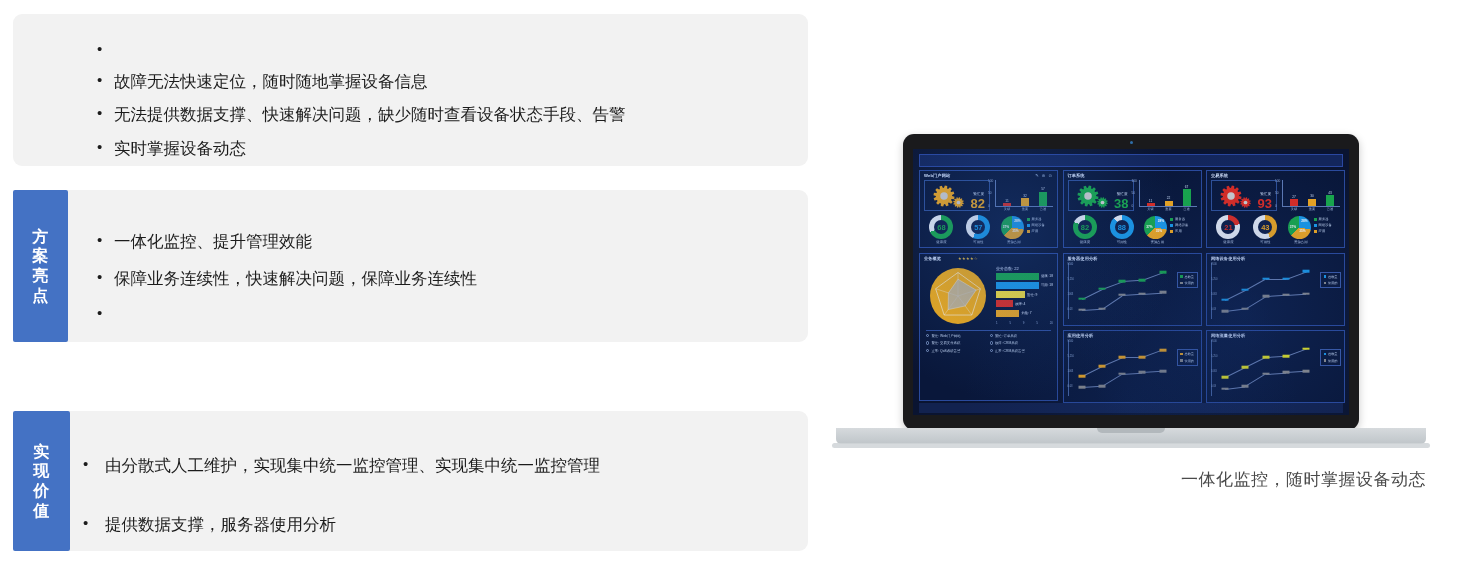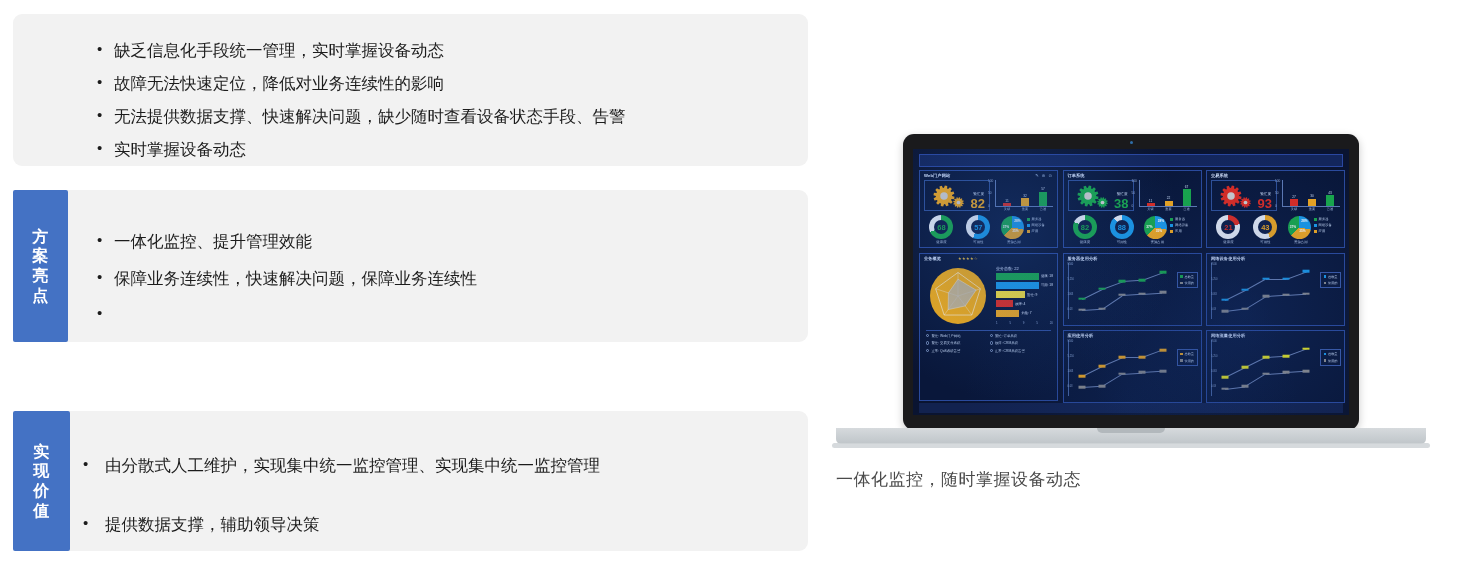"缺乏信息化手段统一管理，实时掌握设备动态" span { html: <span>缺乏信息化手段统一管理，实时掌握设备动态</span> -> none }
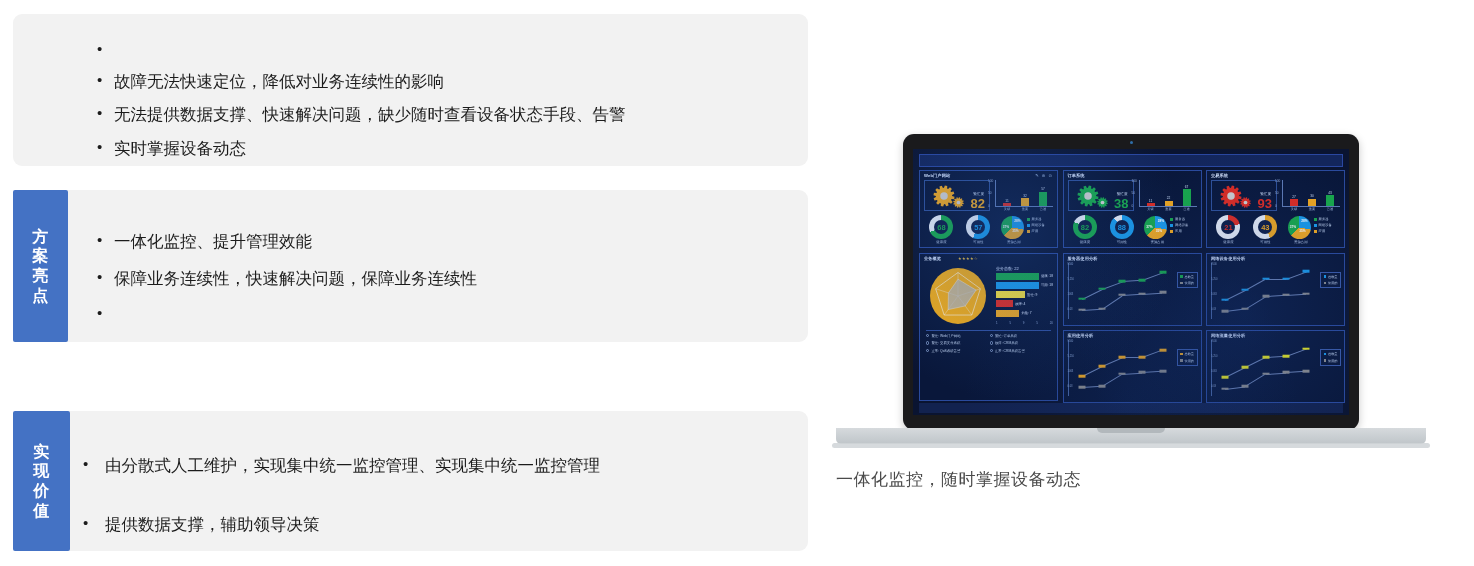"故障无法快速定位，降低对业务连续性的影响" span { text: 降低对业务连续性的影响 -> 随时随地掌握设备信息 }
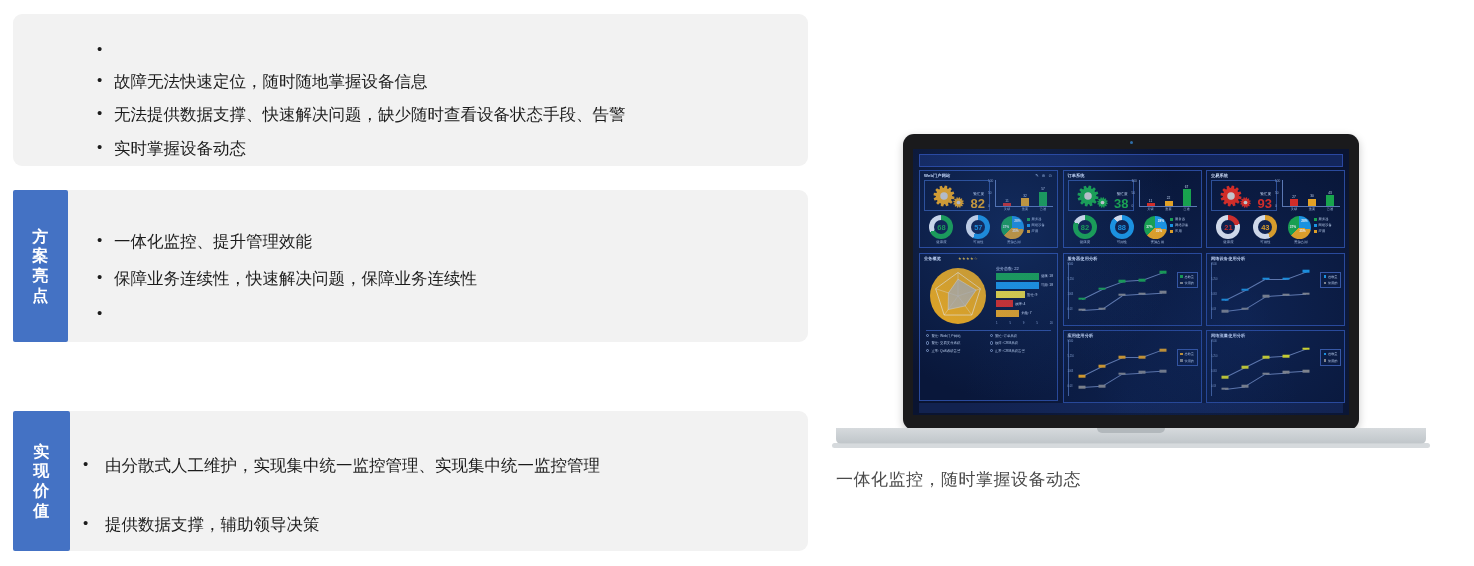"一体化监控，随时掌握设备动态" #caption { text-align: left -> right }
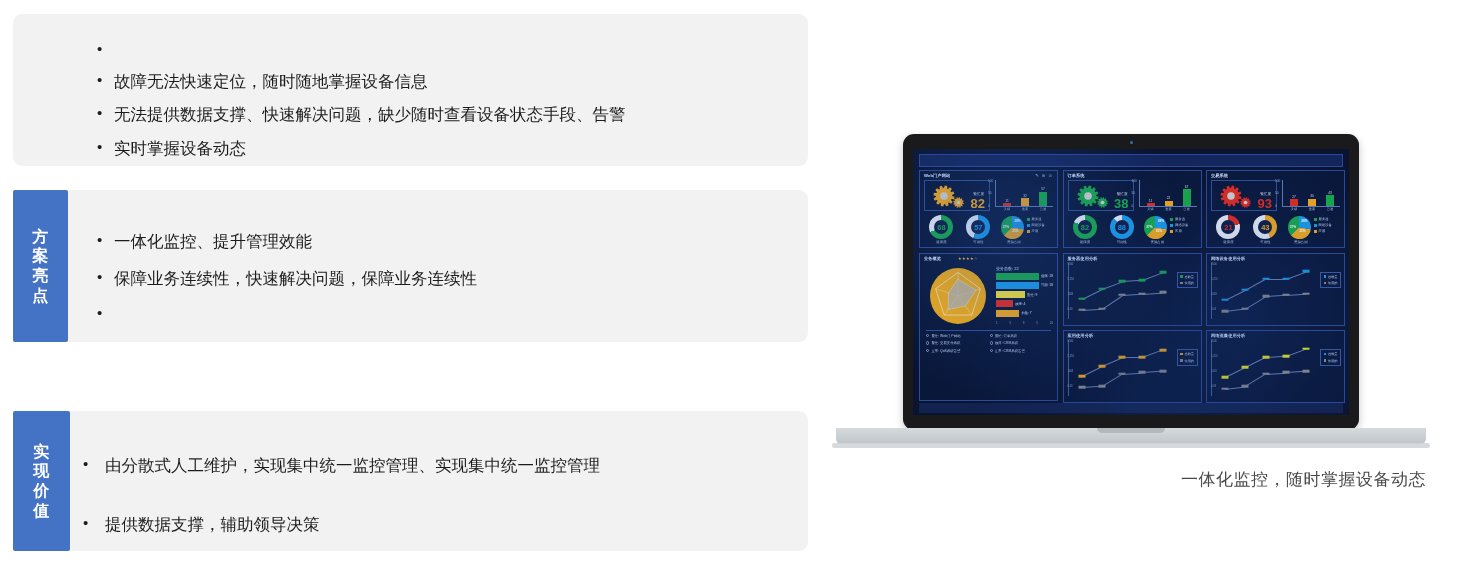"提供数据支撑，辅助领导决策" span { text: 辅助领导决策 -> 服务器使用分析 }
